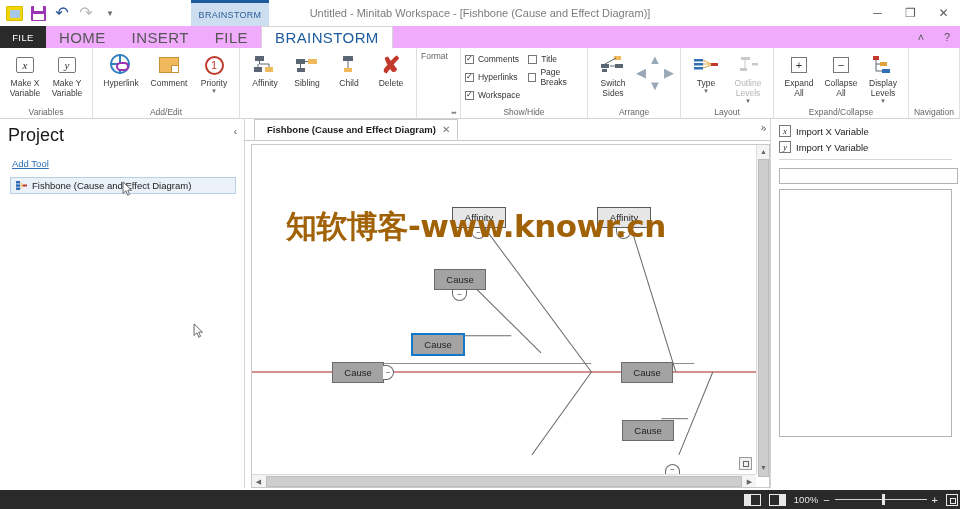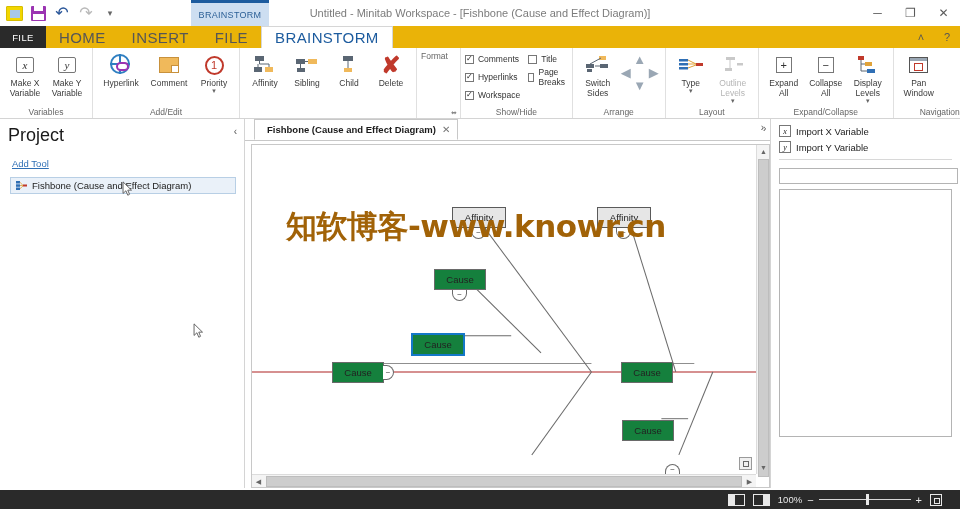"FILE" .ribbon-tabs { background: #eab308 -> #f0abfc }
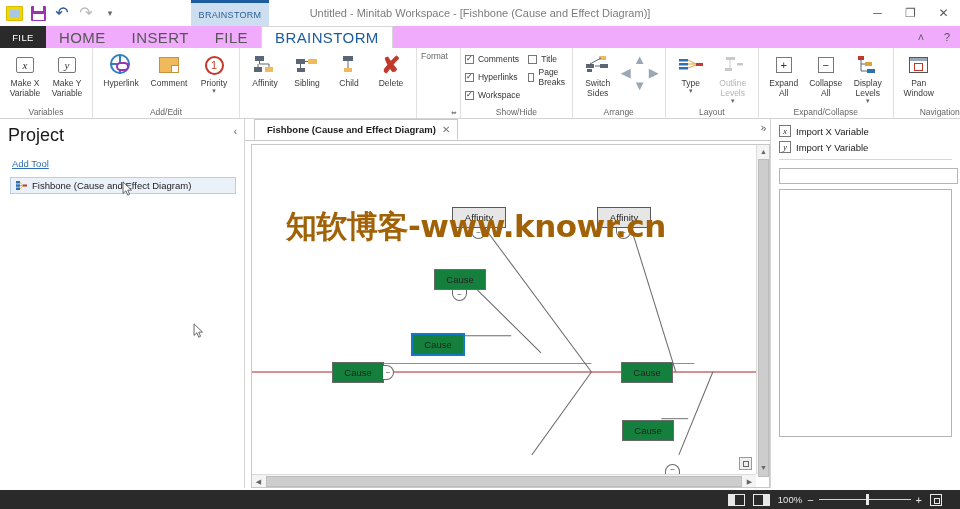"Pan" div.ritem { html: <div> <span> <span> <span></span> </span> </span> <span>Pan Window</span> </div> -> none }
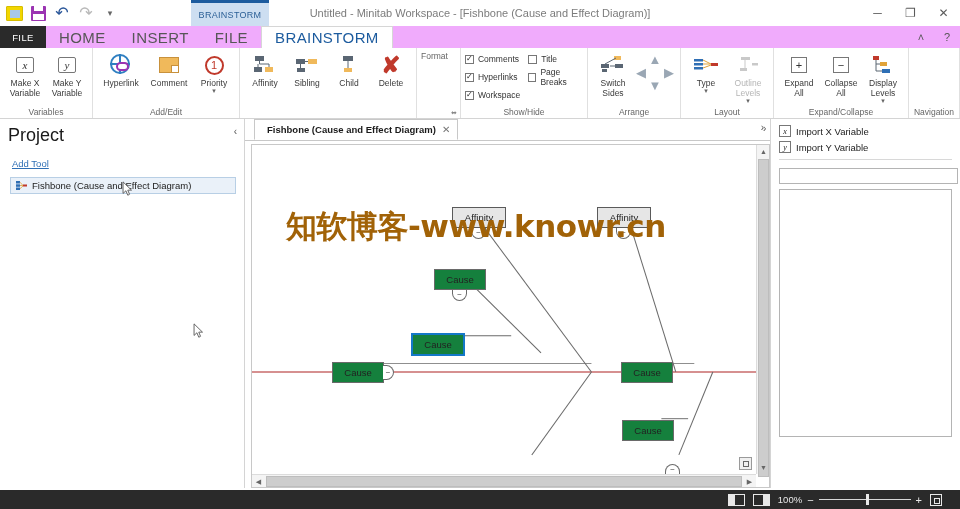"Cause" .node { background: #15803d -> #a3a3a3 }
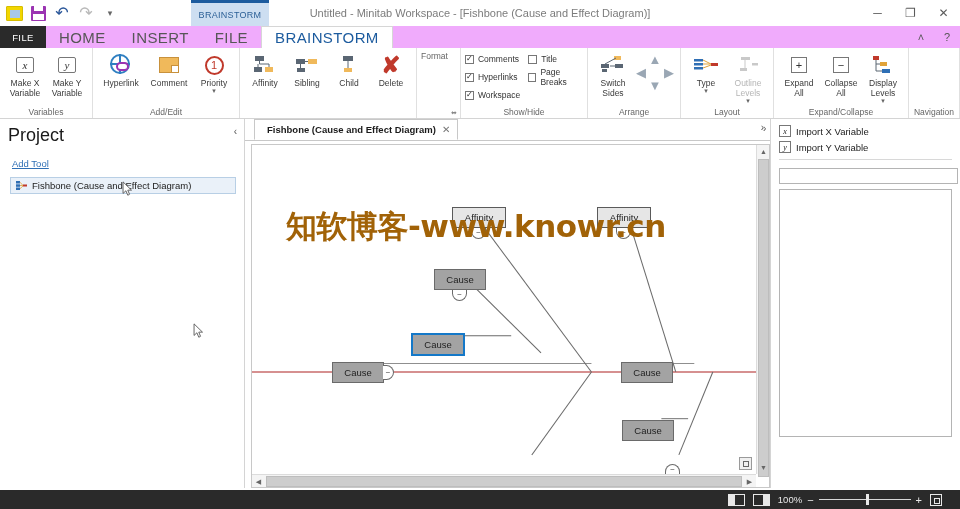"100%" .statusbar { padding-right: 18px -> 2px }
